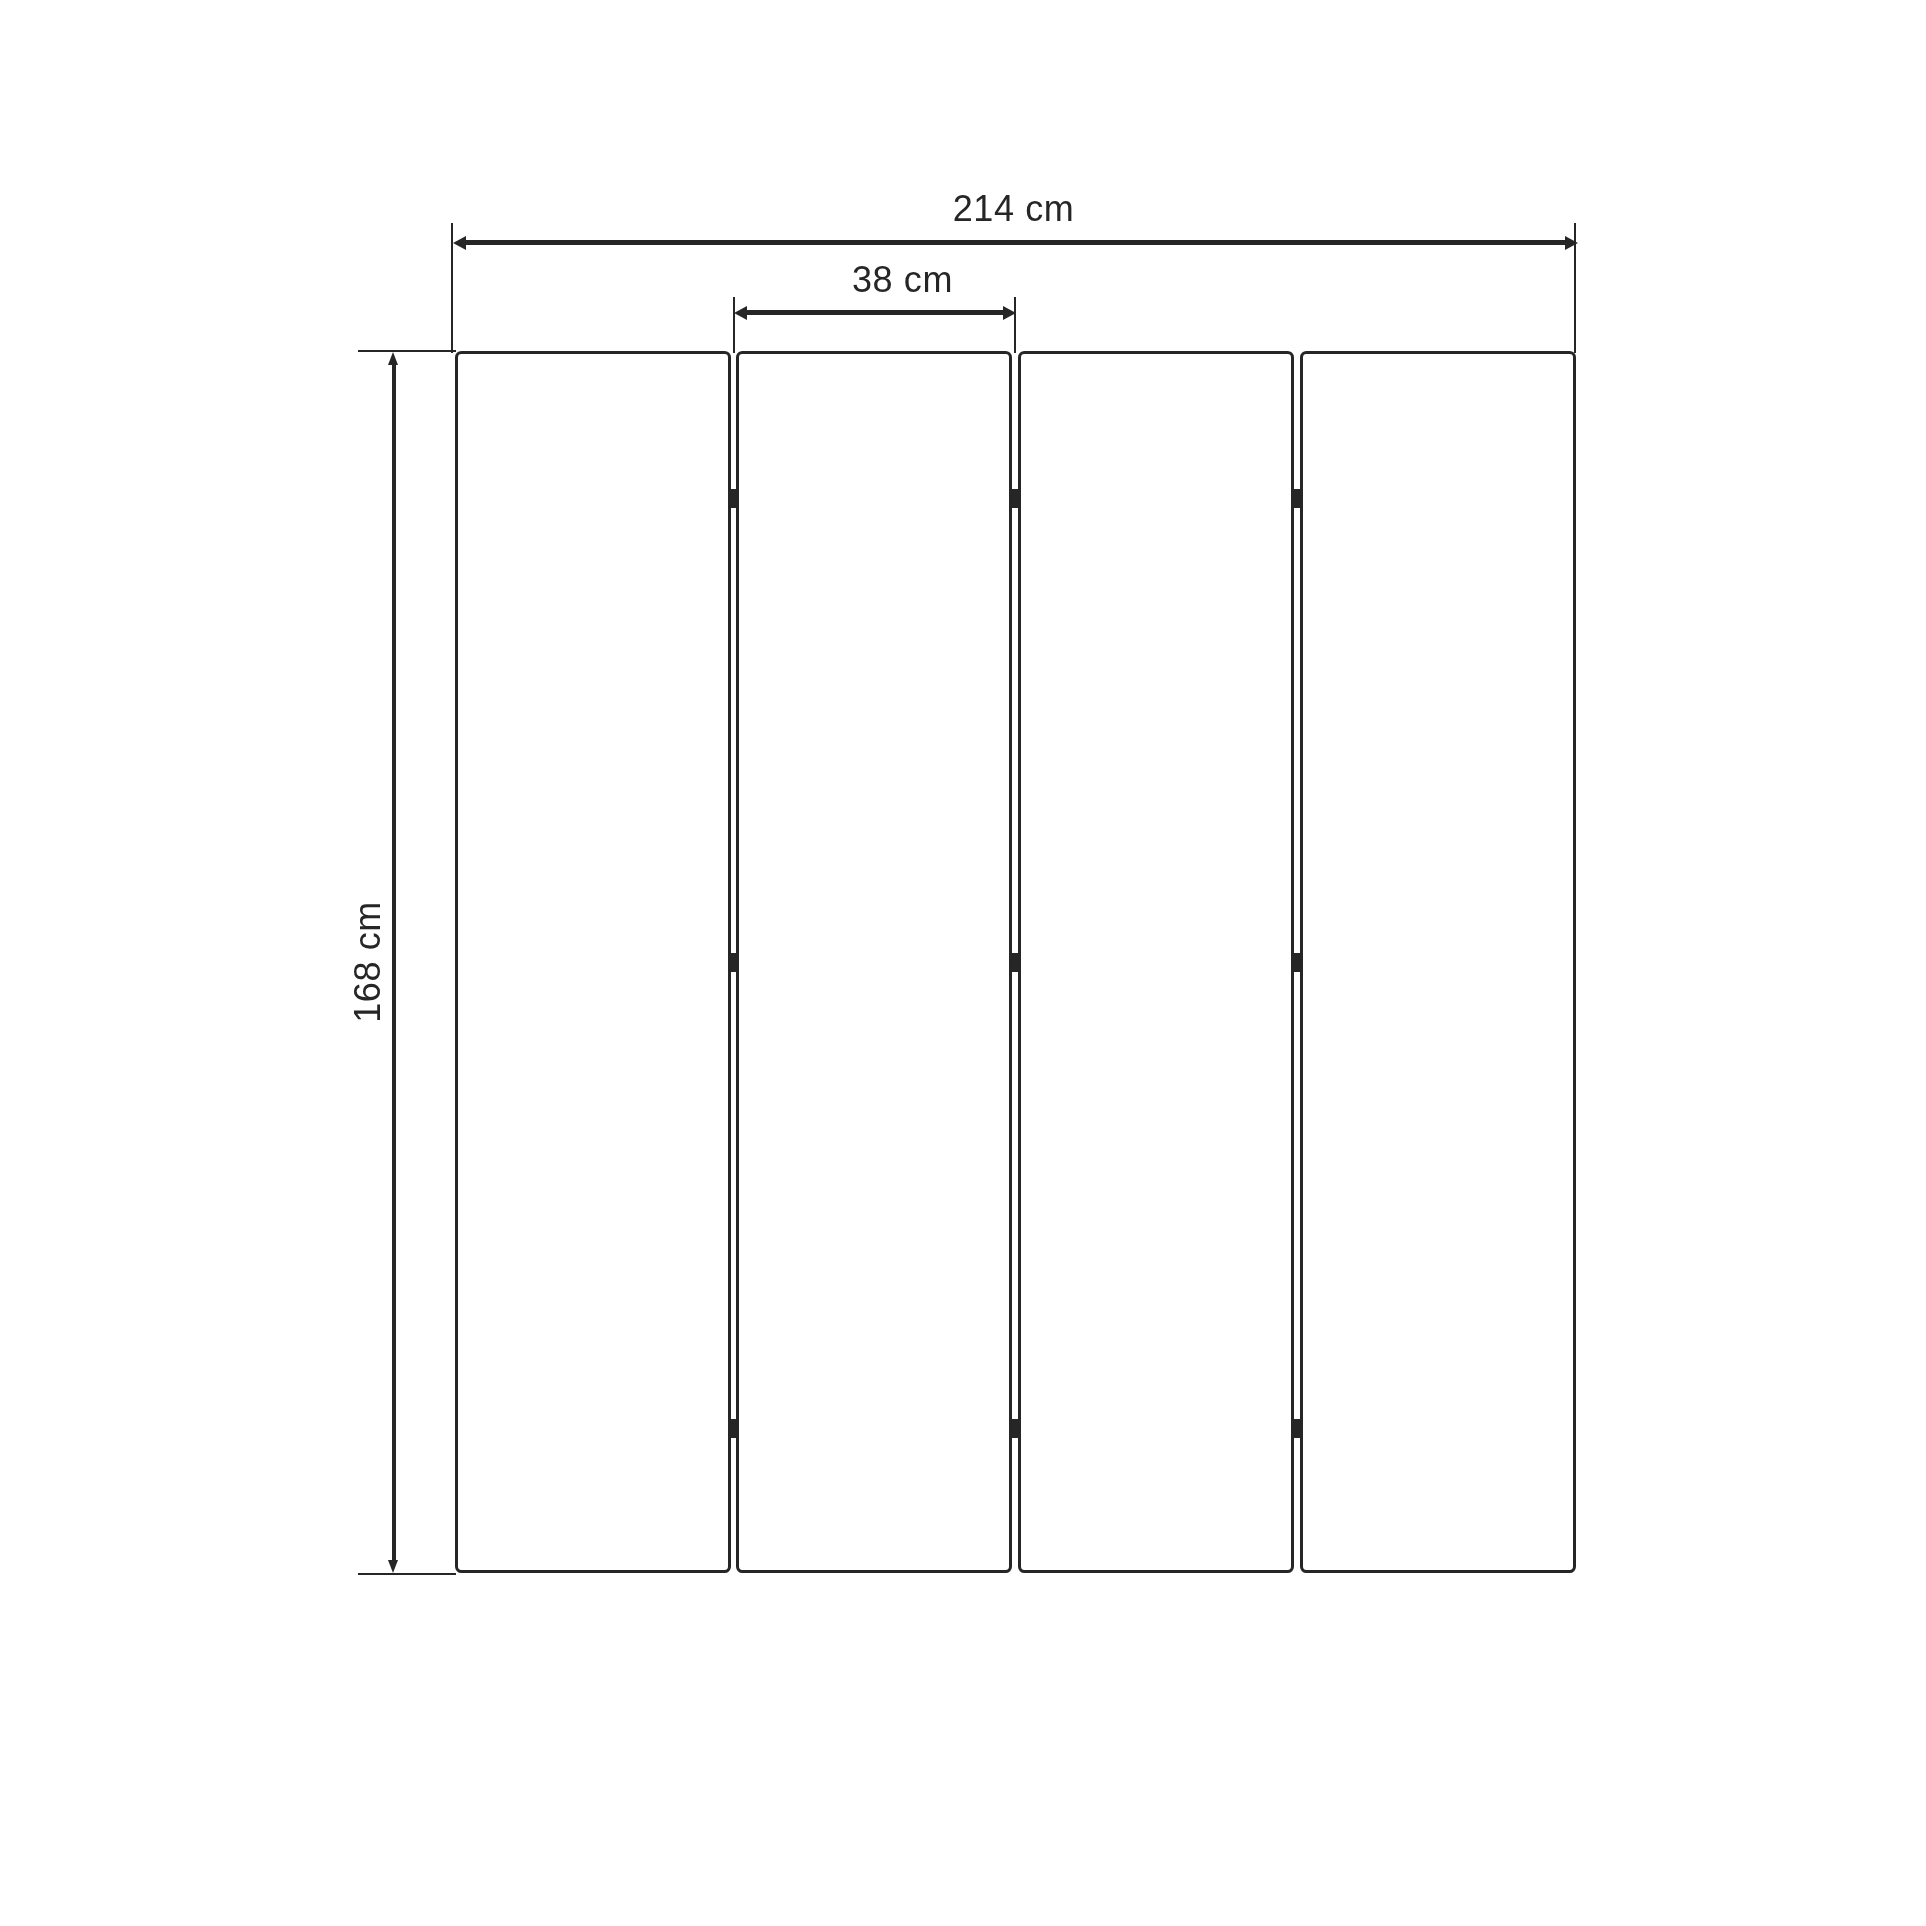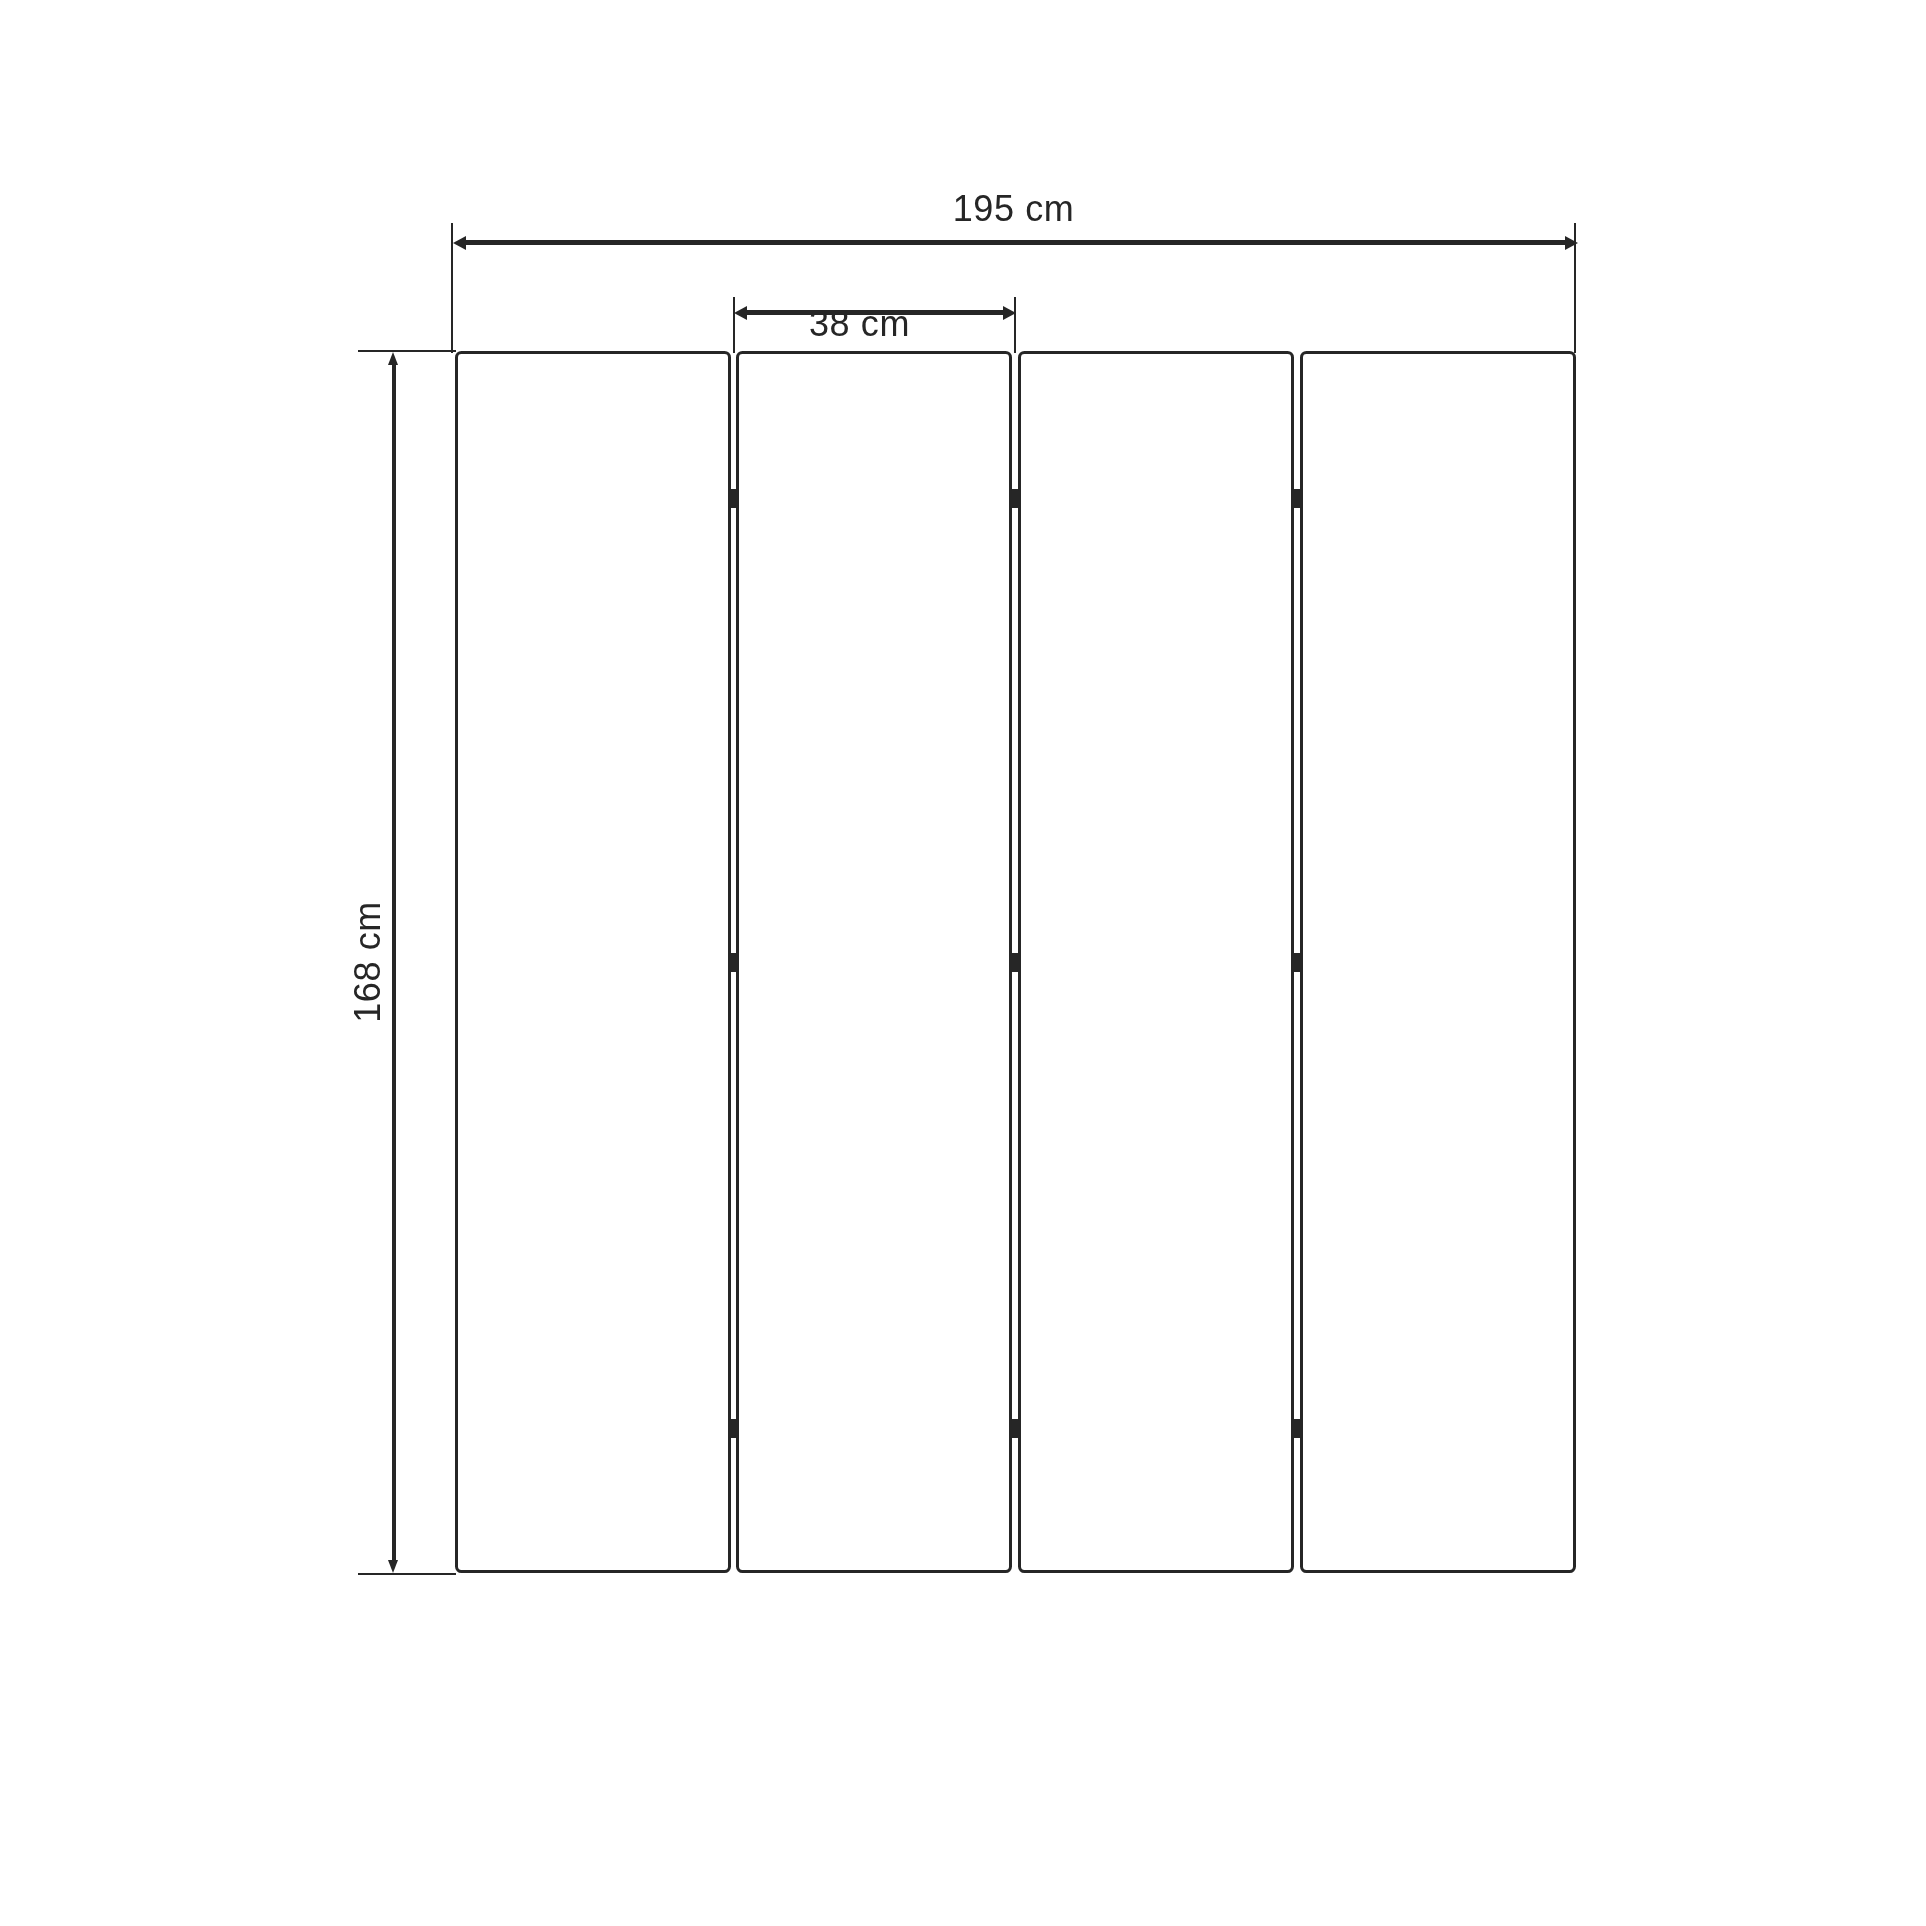"195 cm" div.dim-label { text: 195 -> 214 }
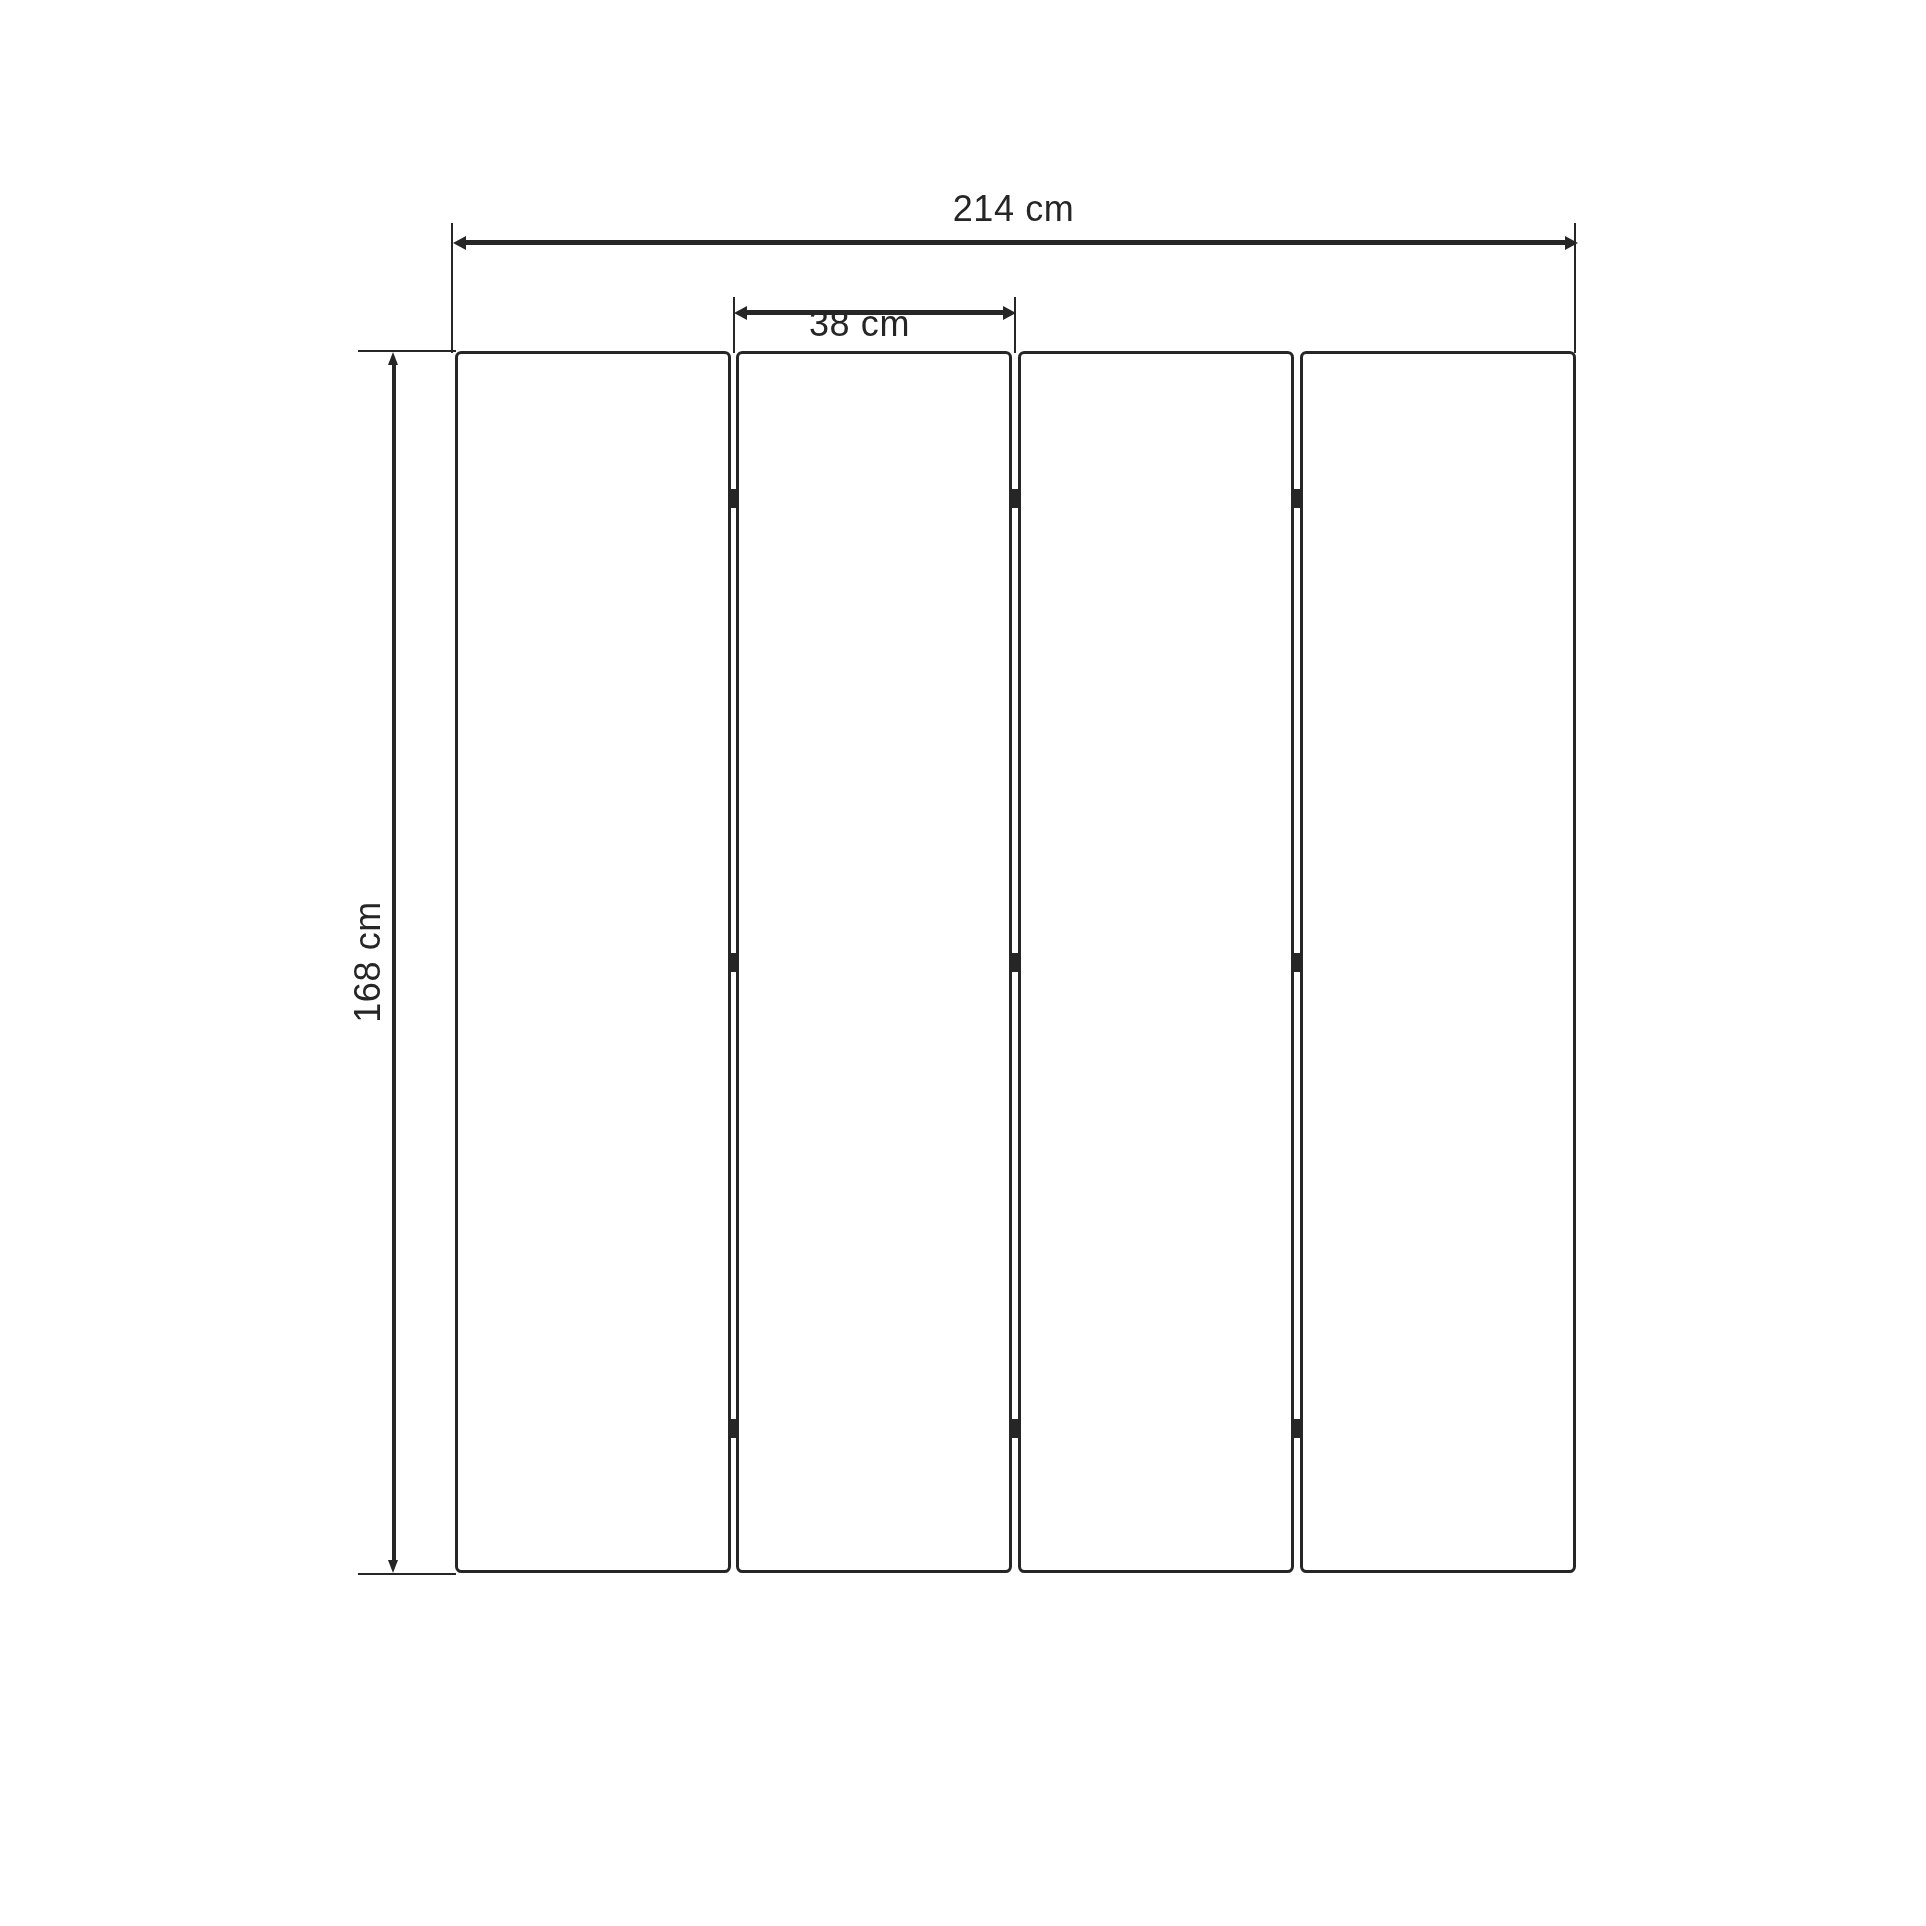"38 cm" div.dim-label { left: 763px -> 806px; margin-top: 44px -> none }
